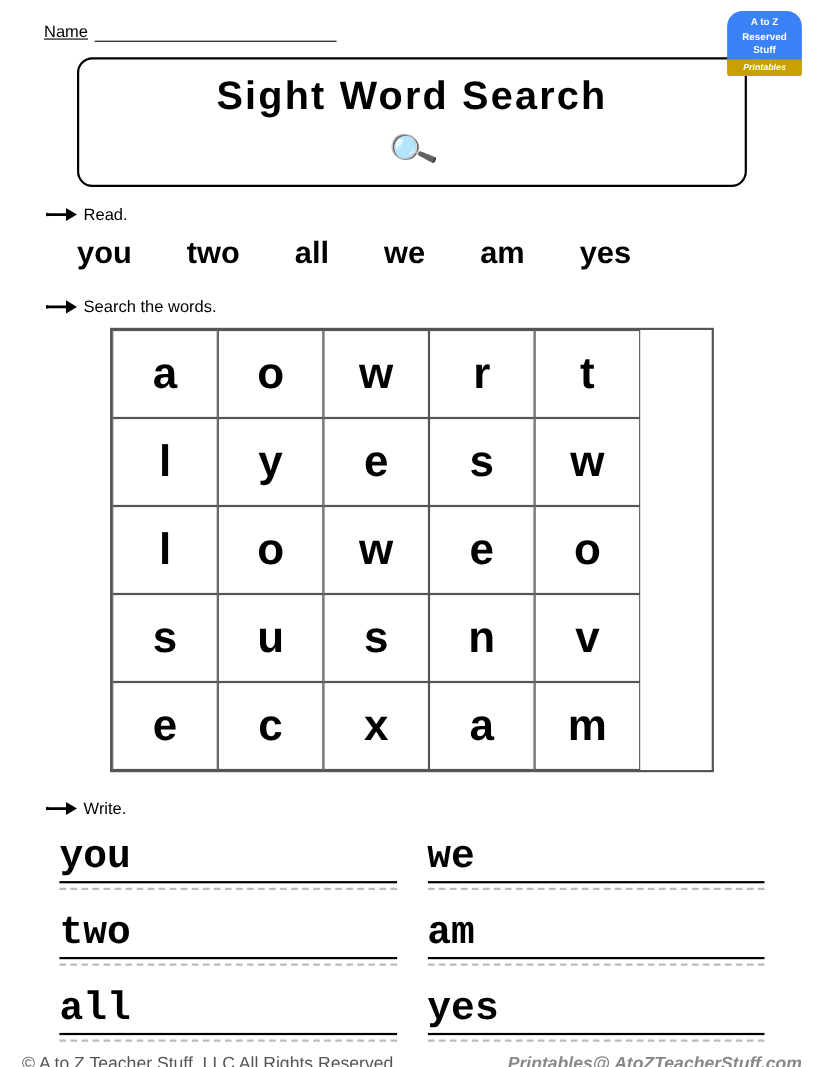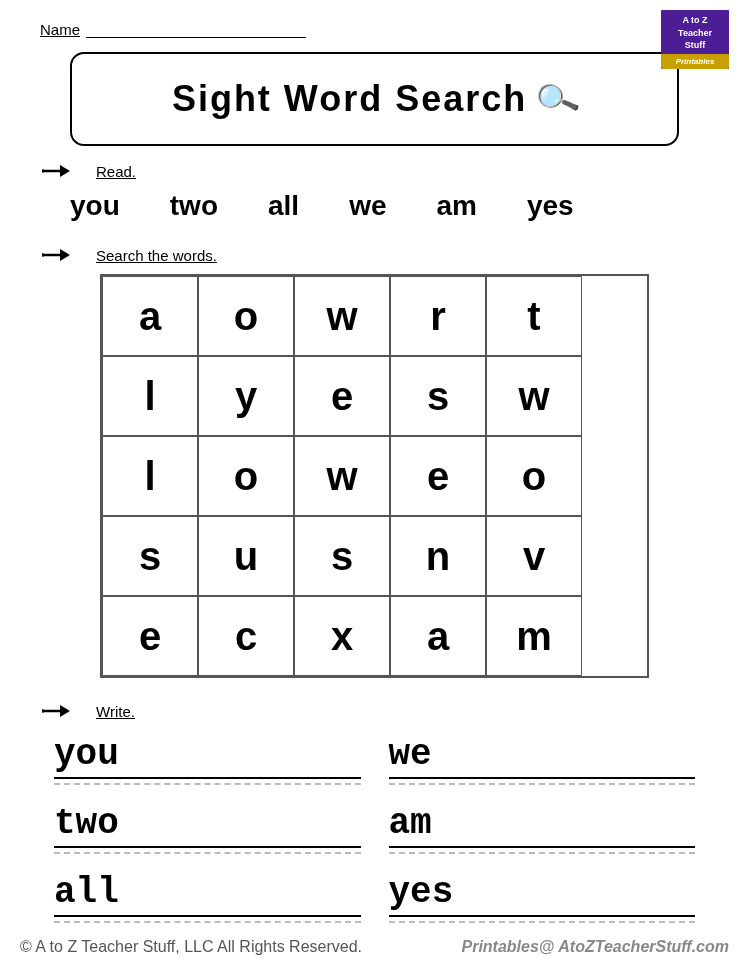"A to Z" .logo-box { background: #4c1d95 -> #3b82f6; border-radius: 1px -> 14px }
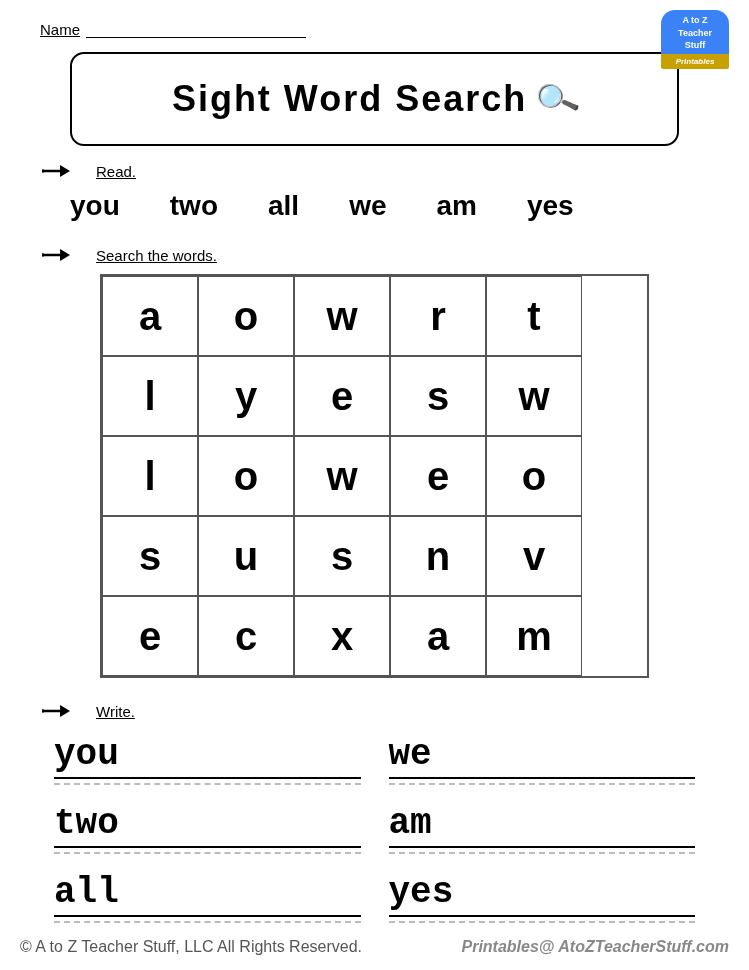"Teacher" span { text: Teacher -> Reserved }
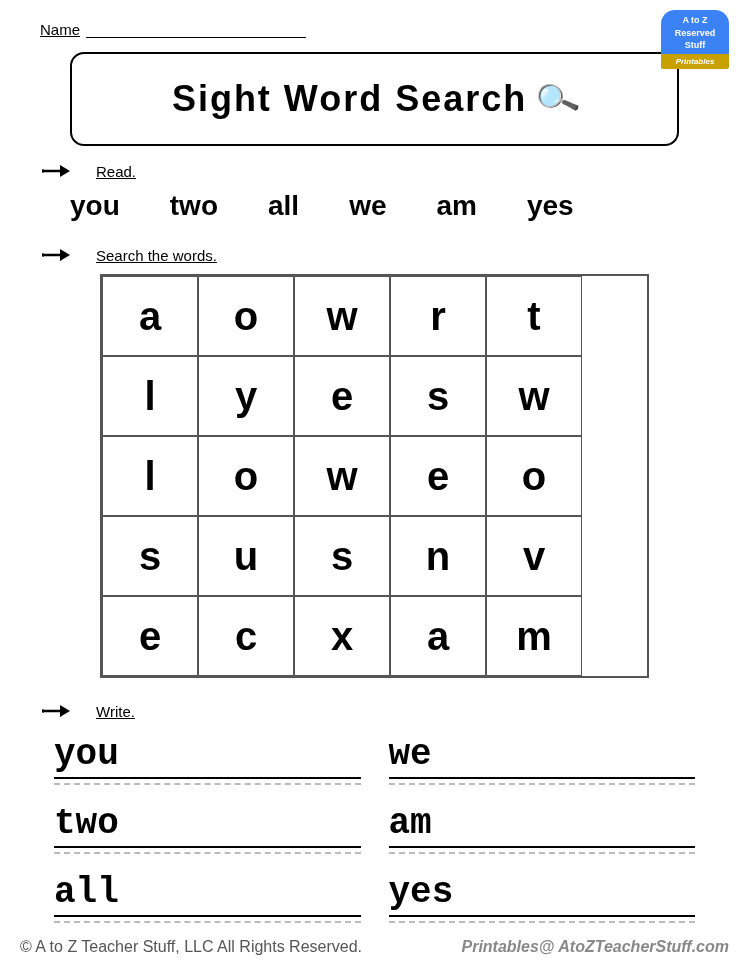"Sight Word Search" .title-container { flex-direction: none -> column; padding: 24px 20px -> 12px 20px }
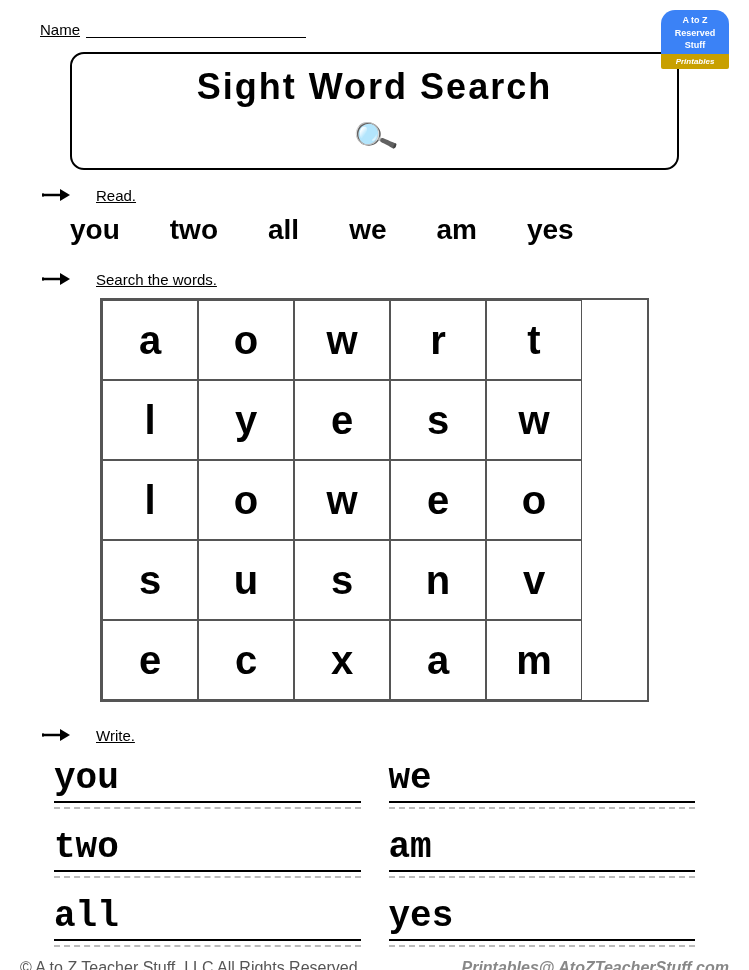"Read." .instruction-row { gap: 24px -> 4px; text-decoration: underline -> none }
